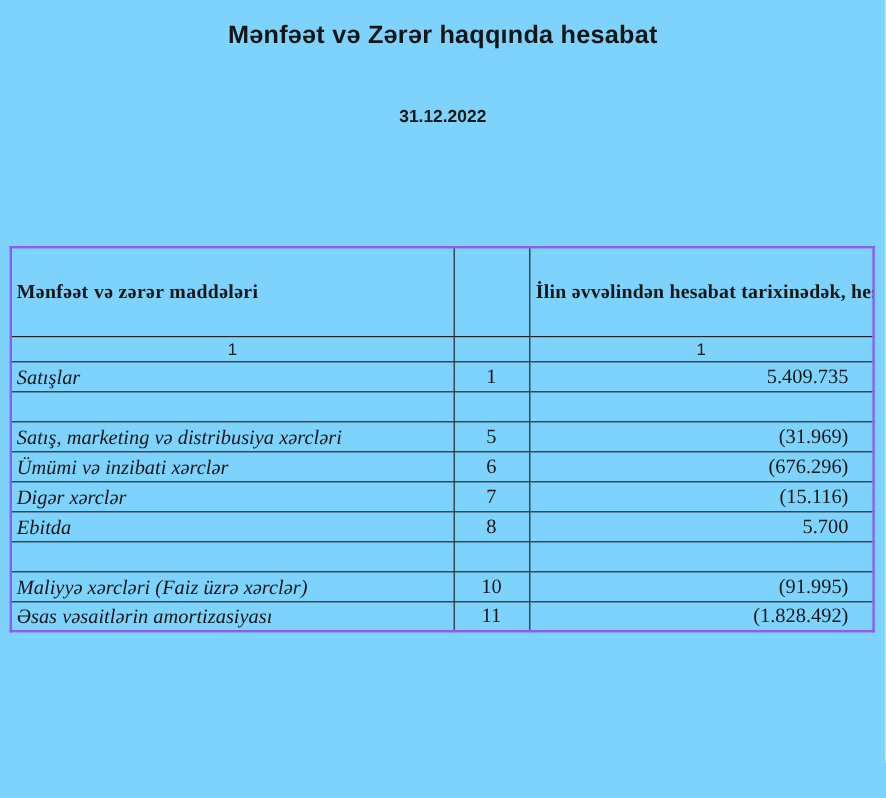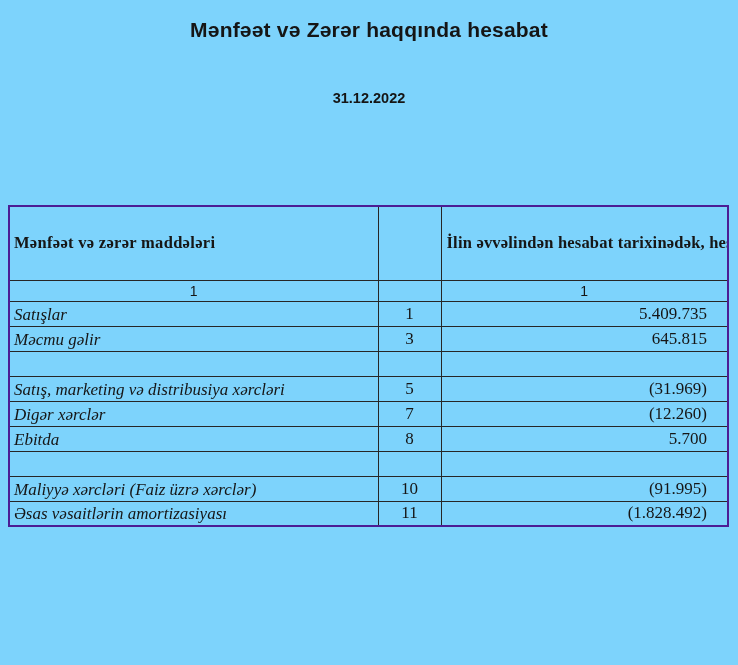"Mənfəət və zərər maddələri" table.pl { border: 2px solid #4c1d95 -> 2px solid #8b5cf6 }
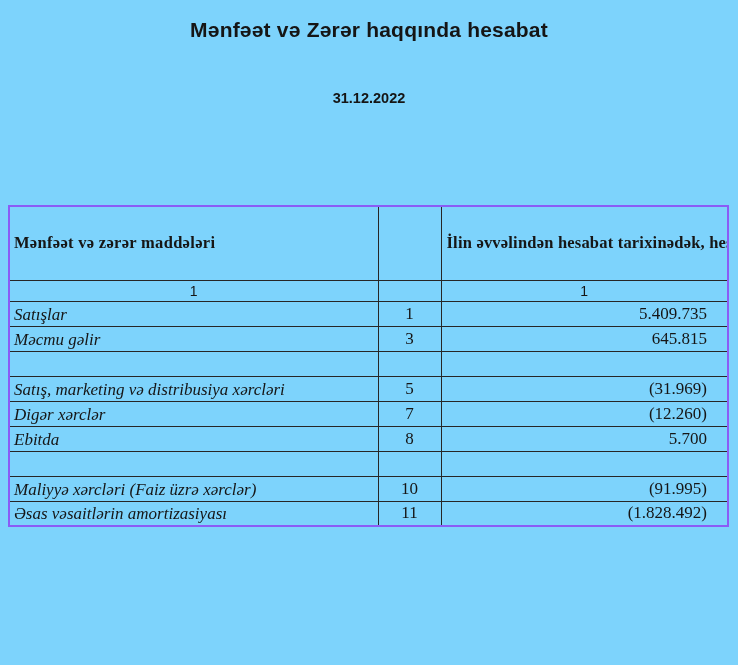"Məcmu gəlir" tr.data-row { html: <tr> <td>Məcmu gəlir</td> <td>3</td> <td>645.815</td> </tr> -> none }
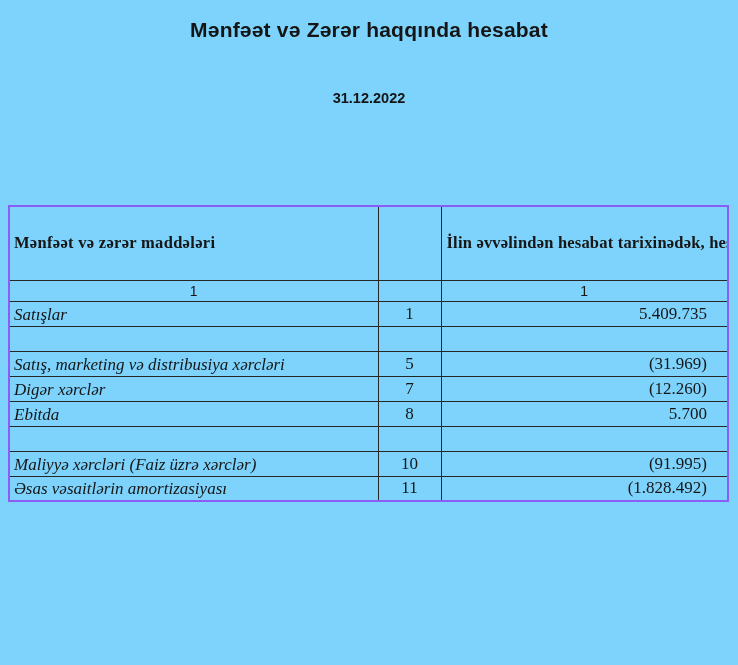"Ümümi və inzibati xərclər" tr.data-row { html: none -> <tr> <td>Ümümi və inzibati xərclər</td> <td>6</td> <td>(676.296)</td> </tr> }
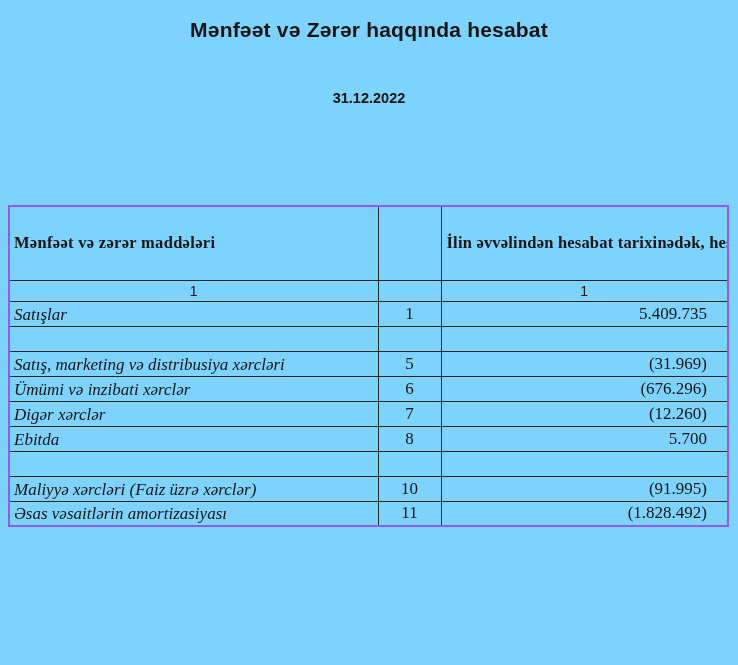"(12.260)" td.cell-val { text: 12.260 -> 15.116 }
